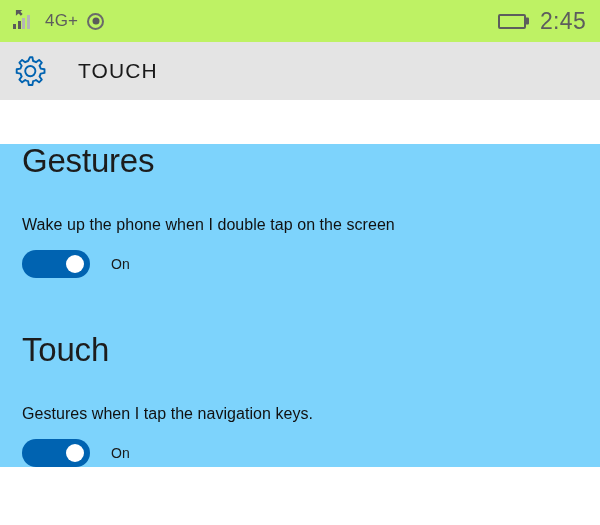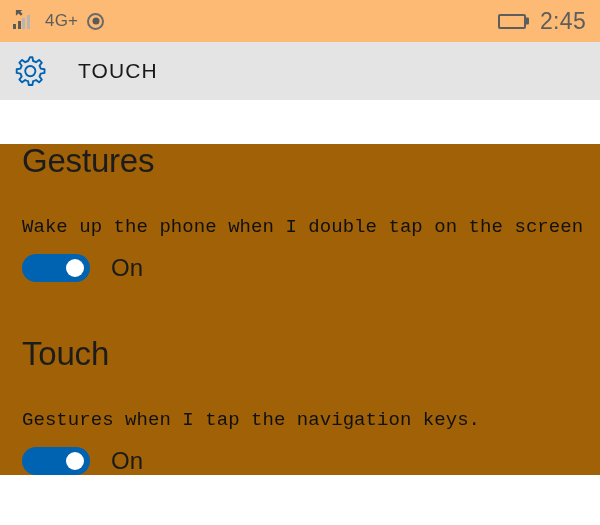"4G+" .statusbar { background: #fdba74 -> #bef264 }
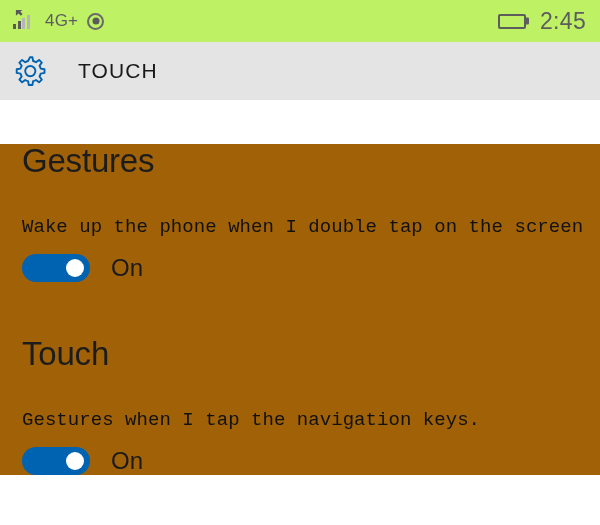"Gestures" .content { background: #a16207 -> #7dd3fc }
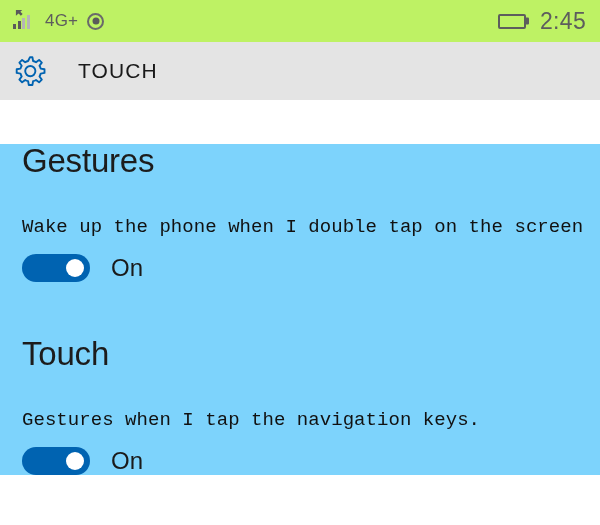"Wake up the phone when" .setting-label { font-family: Liberation Mono, monospace -> none; font-size: 19px -> 16px }
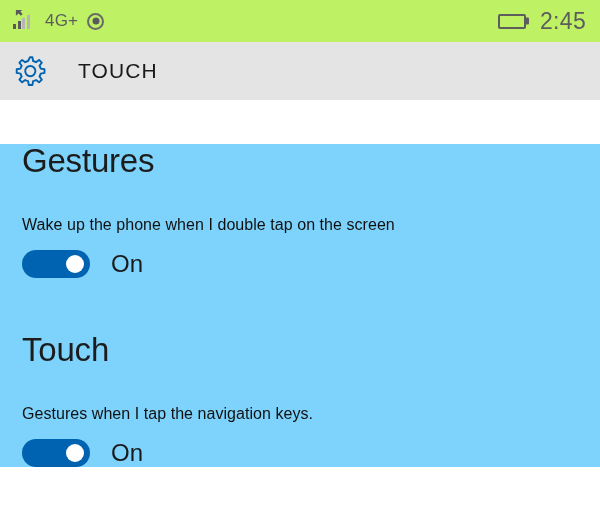"On" .toggle-state { font-size: 24px -> 14px }
